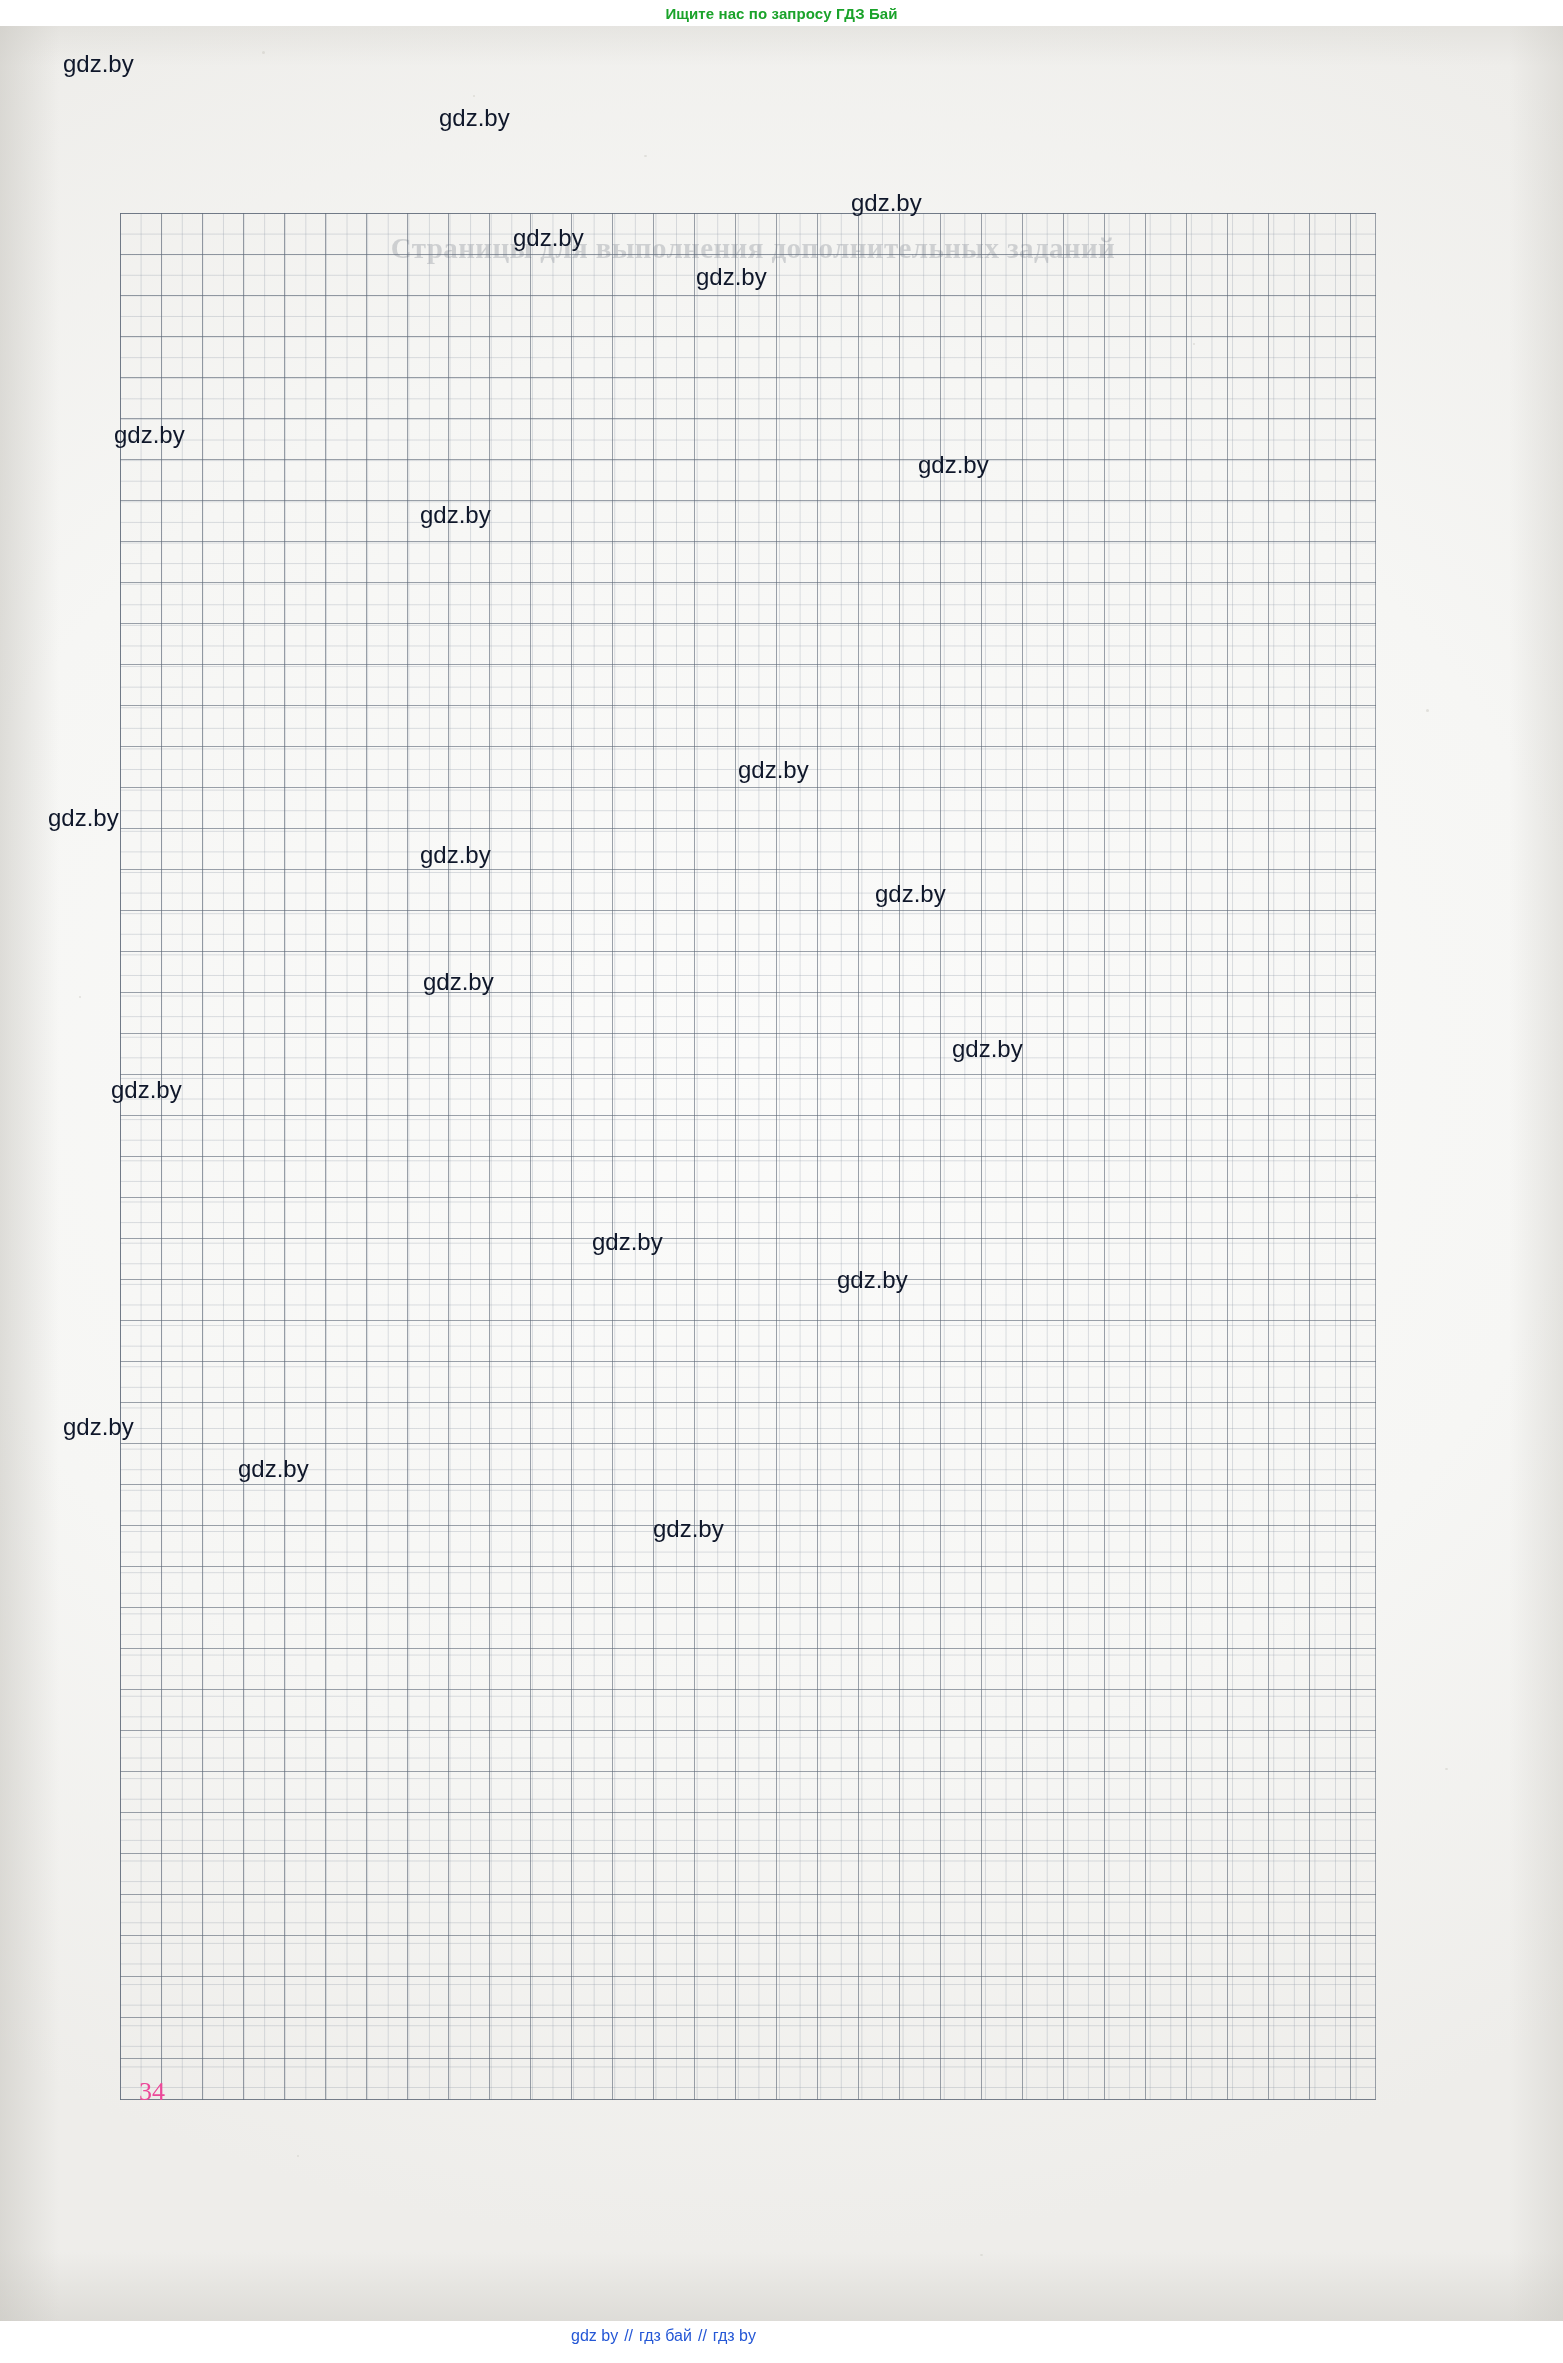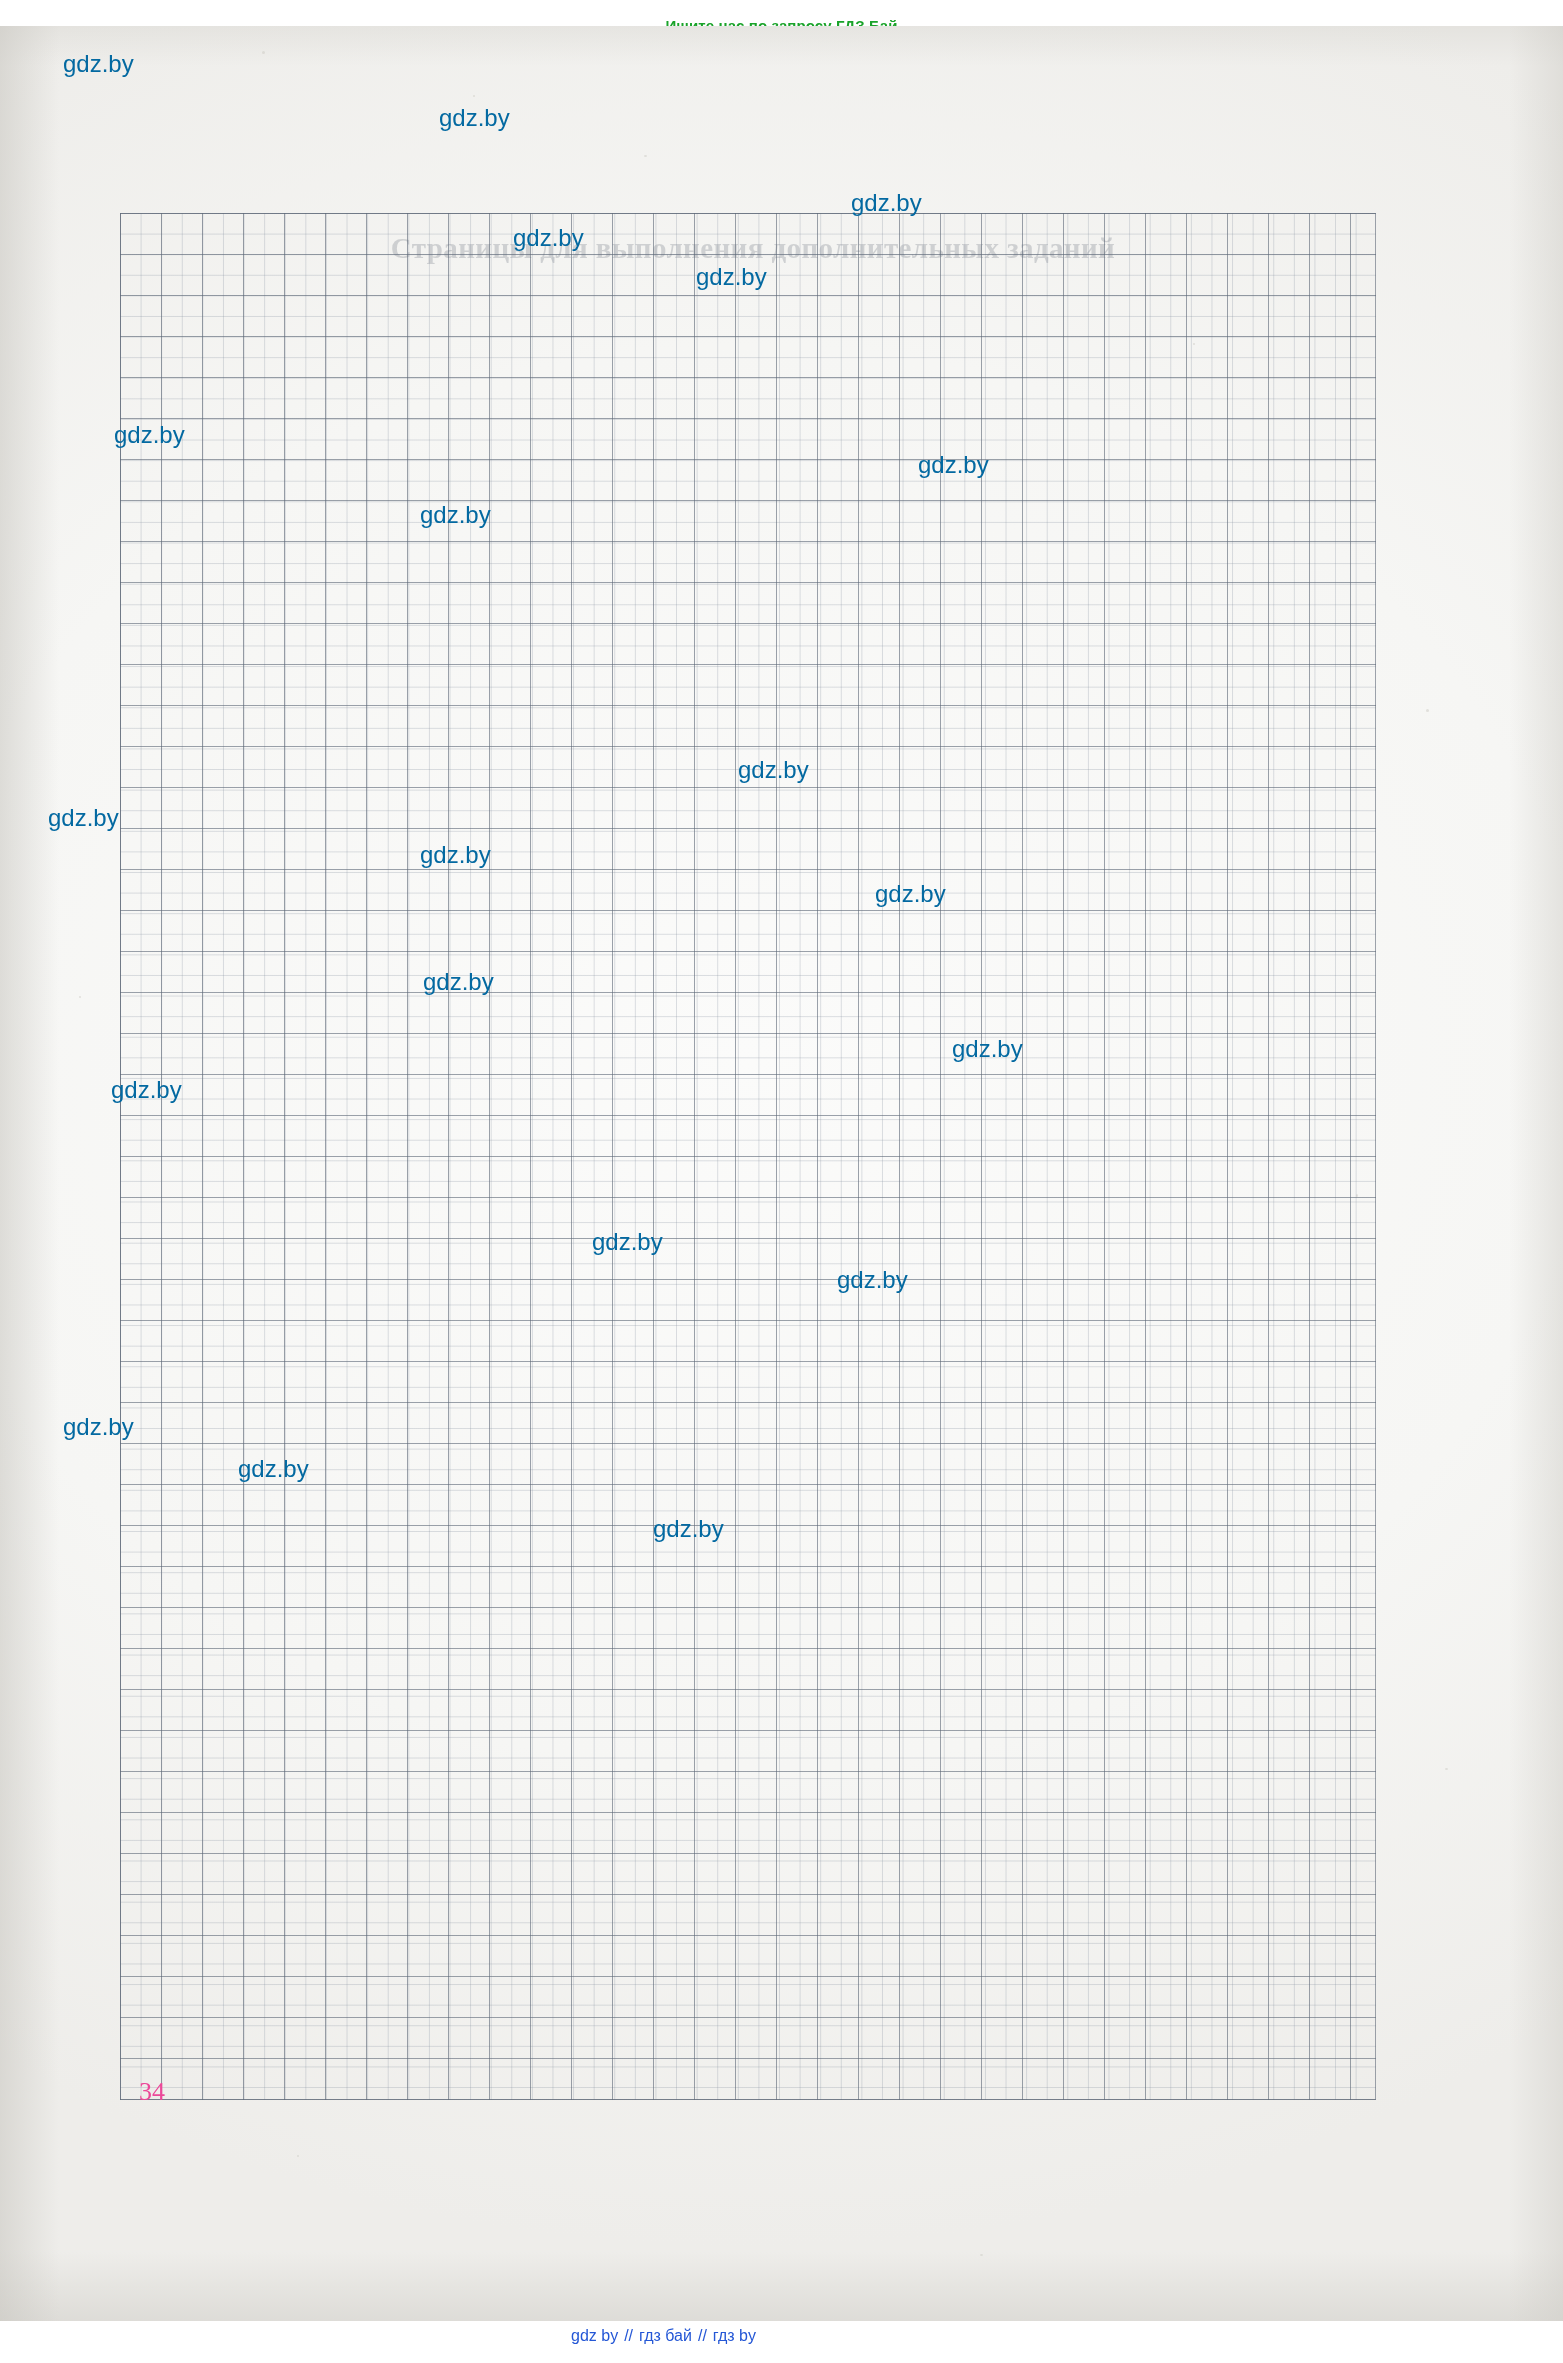"Ищите нас по запросу ГДЗ" .top-bar { top: 12px -> 0 }
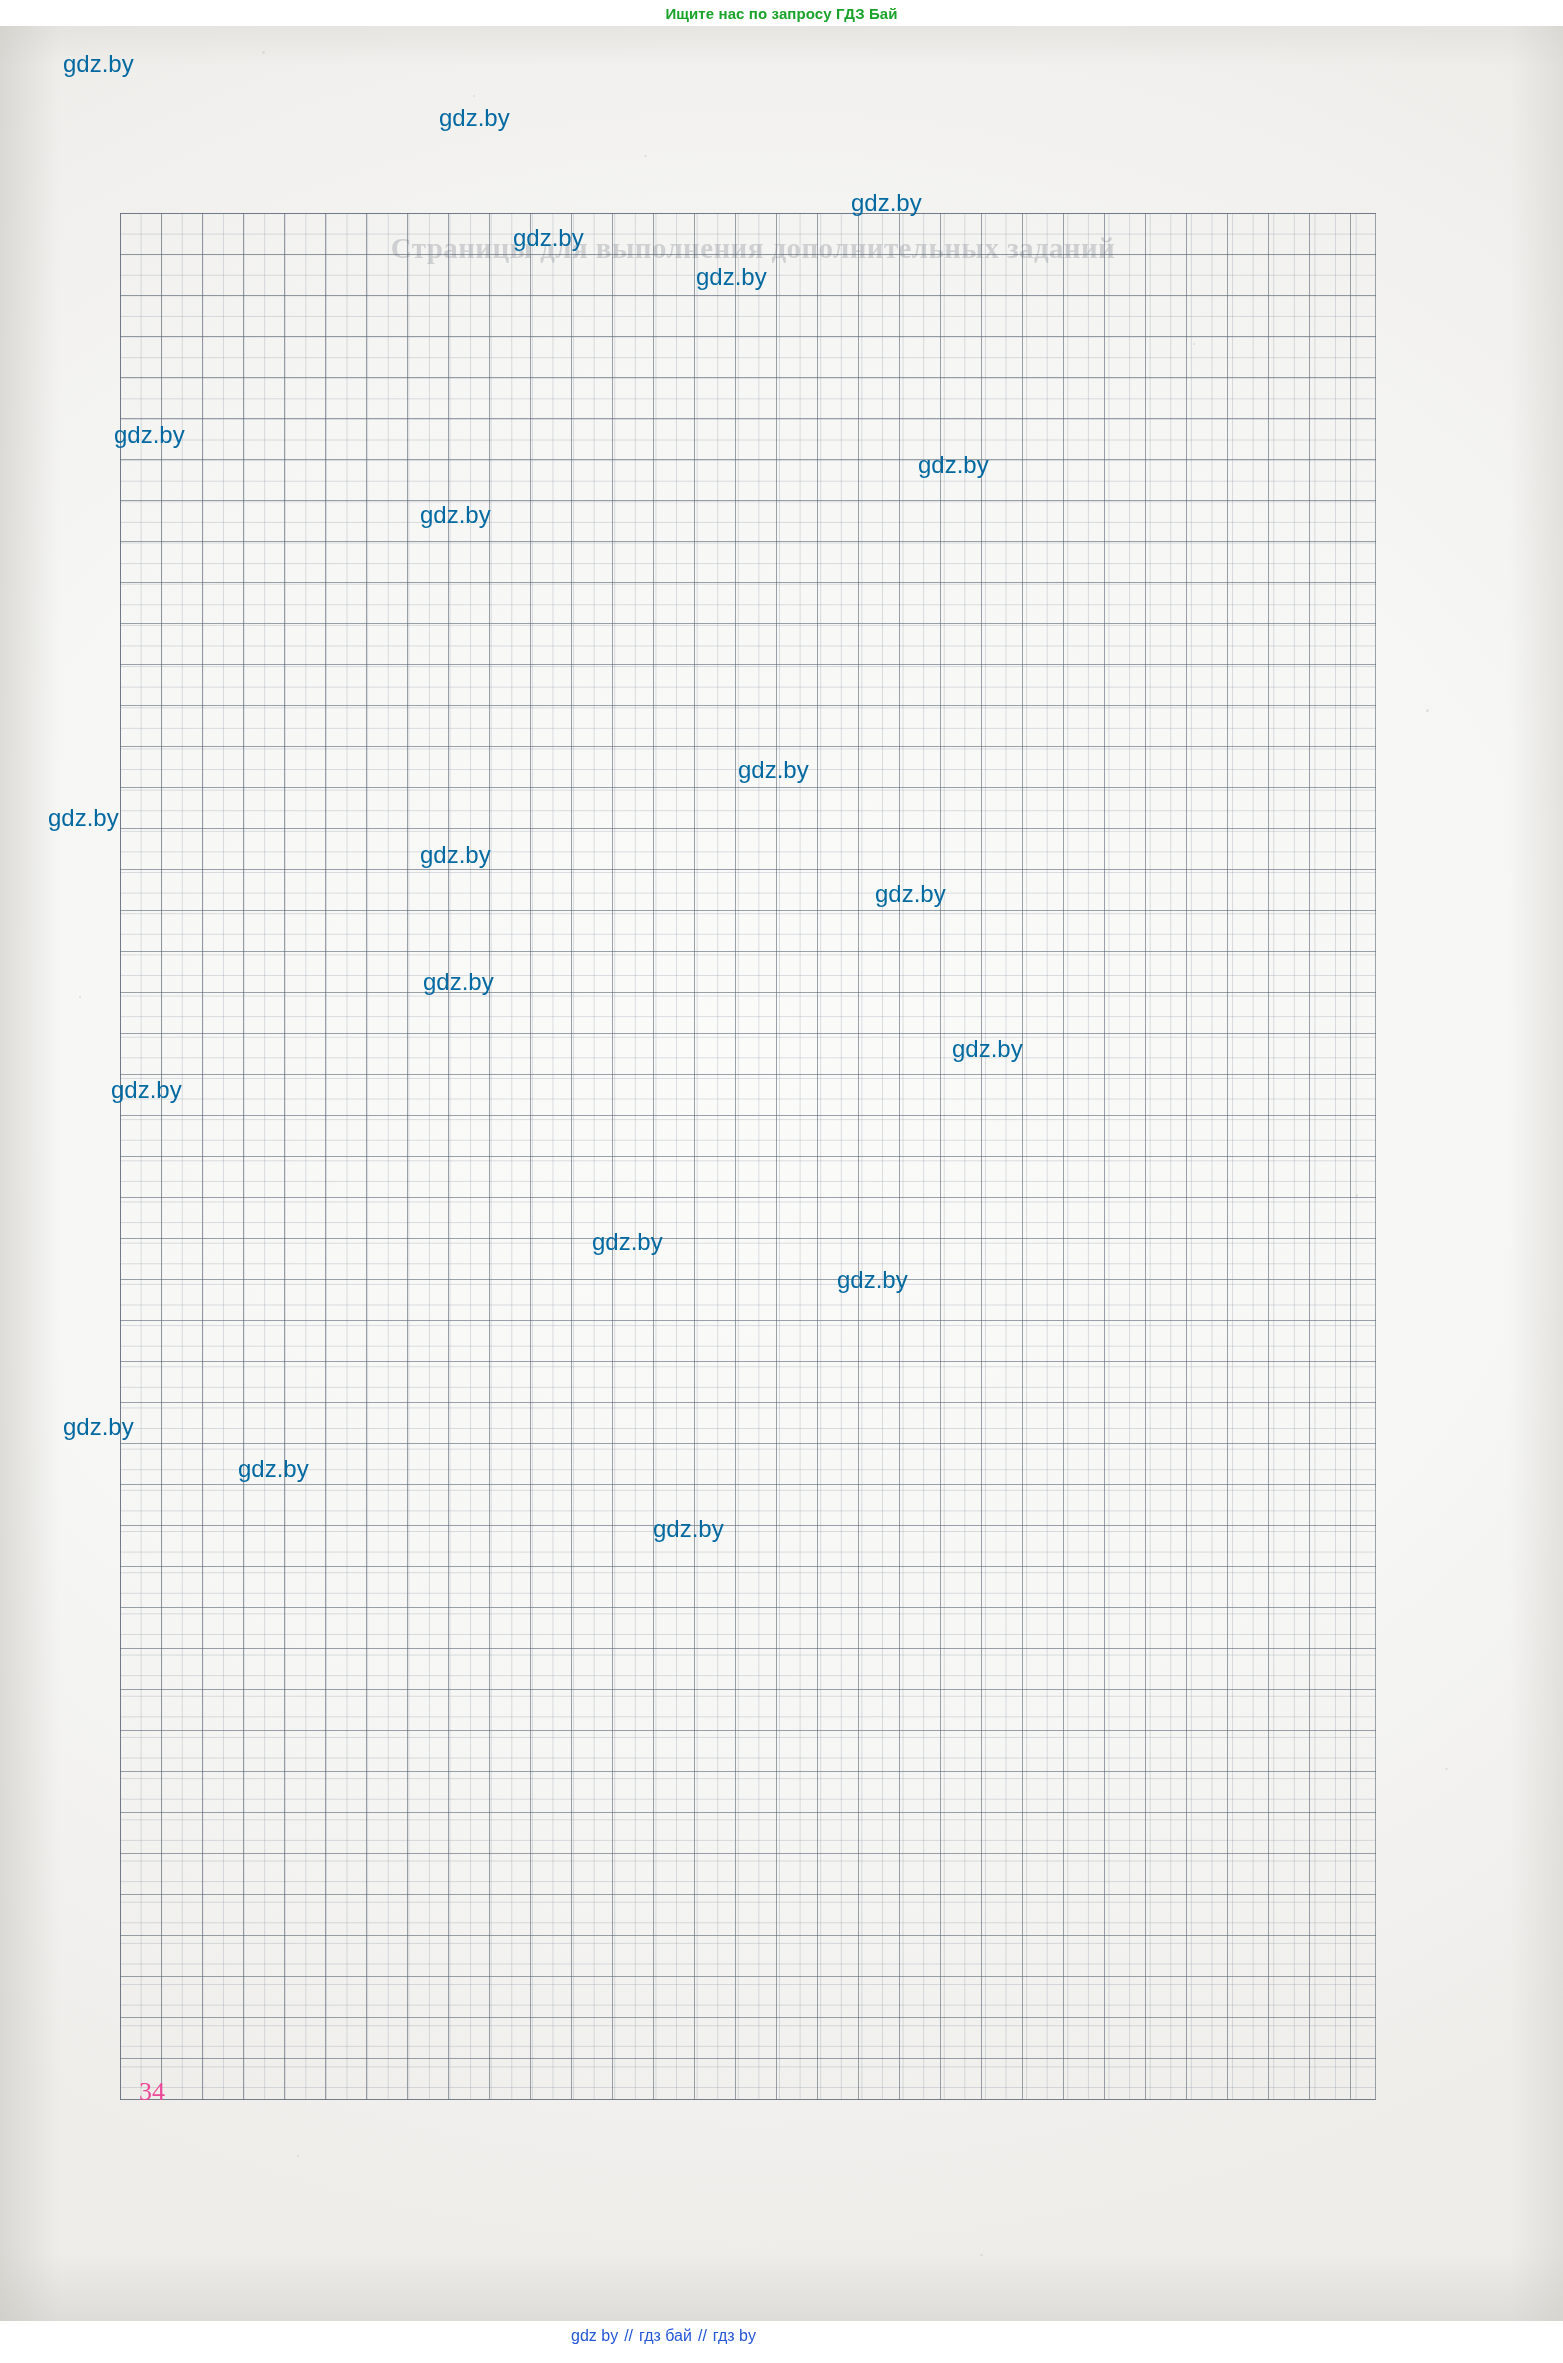"gdz.by" .wm { color: #0369a1 -> #0f172a }
